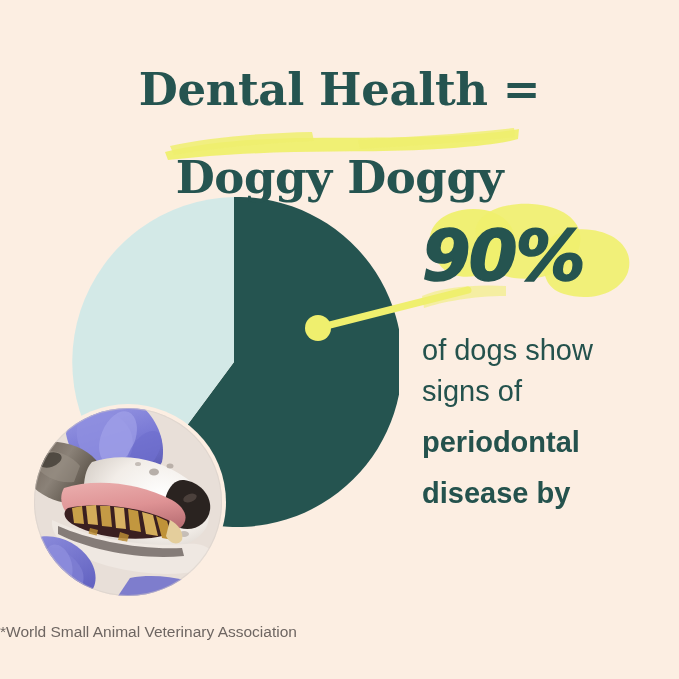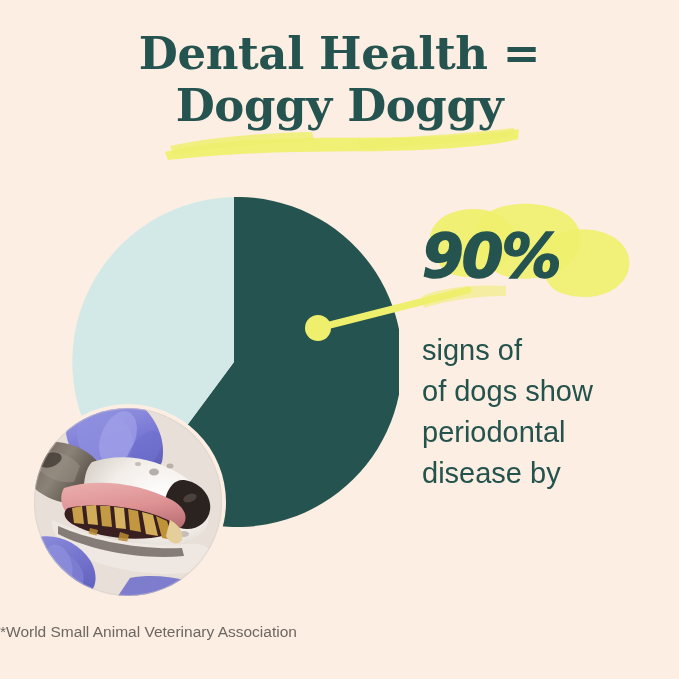"Dental Health =" .title-line { margin-top: none -> 36px }
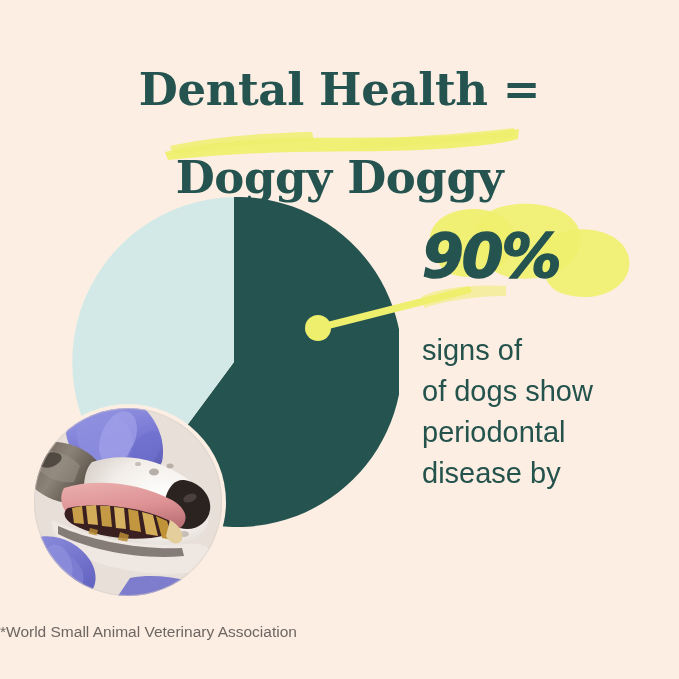"90%" #stat-value { font-size: 60px -> 70px }
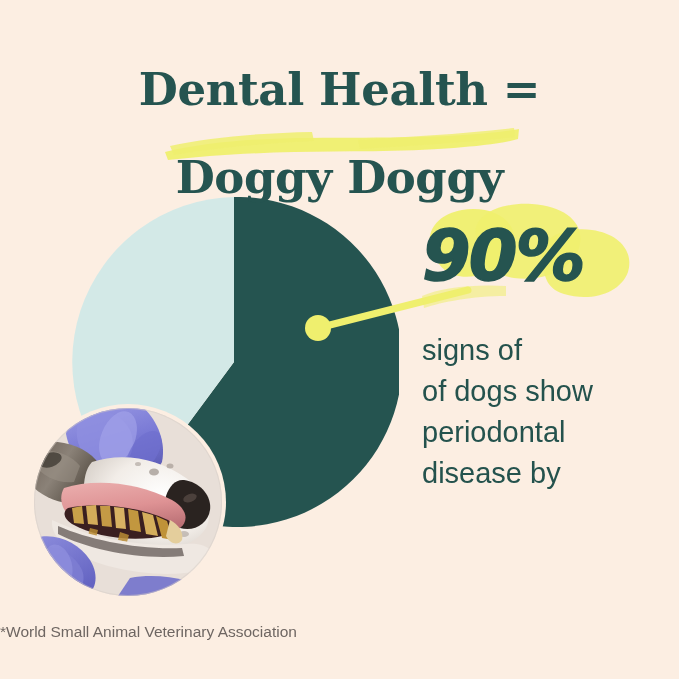"signs of" div.light { order: before "of dogs show" -> after "of dogs show" }
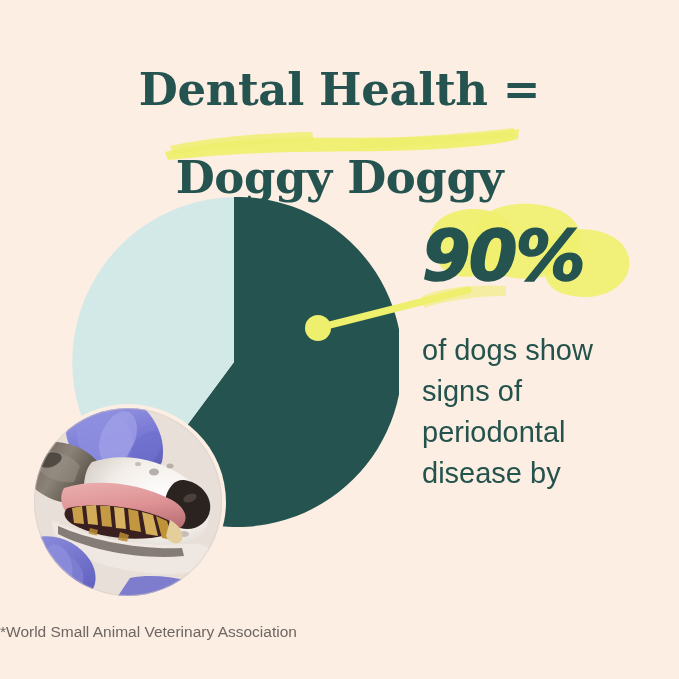"periodontal" #body-copy .strong { font-weight: normal -> bold; margin-top: none -> 10px }
